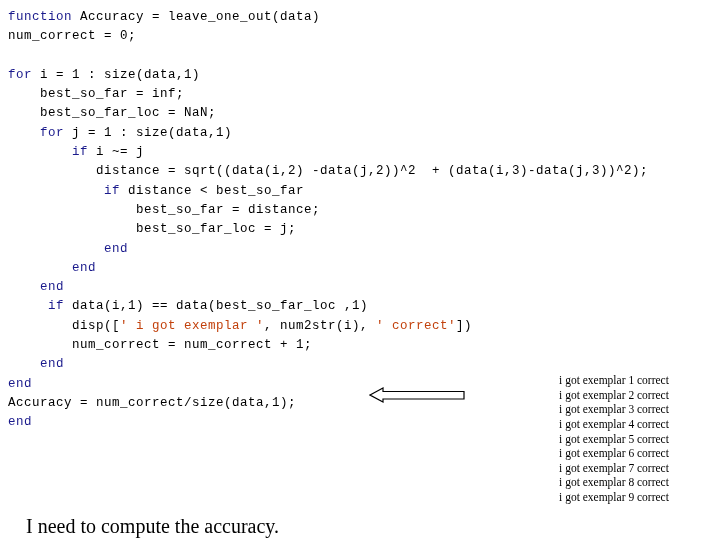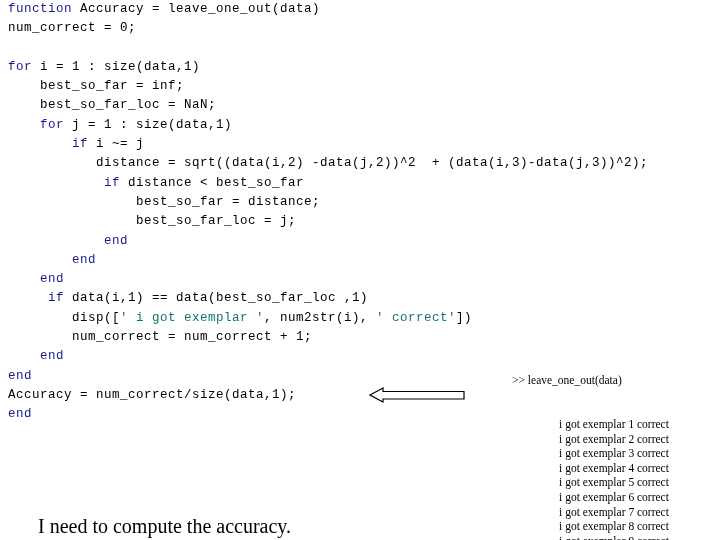"function Accuracy = leave_one_out(data)" #code-block { top: 0 -> 8px }
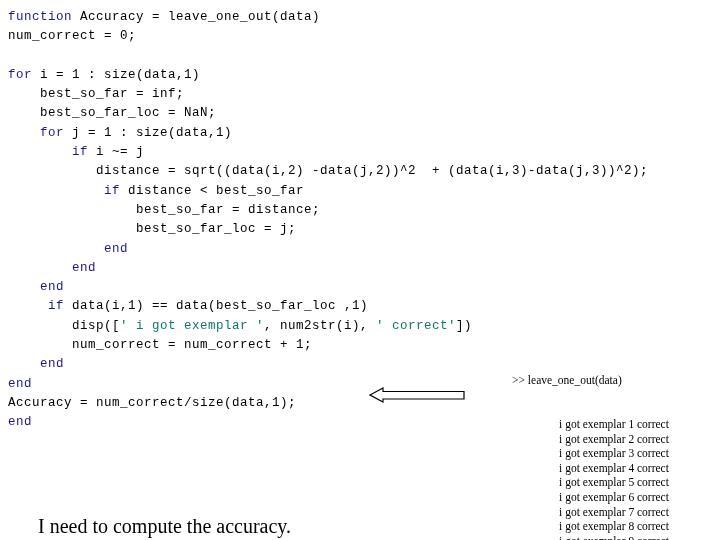"' i got exemplar '" .str { color: #0f766e -> #c2410c }
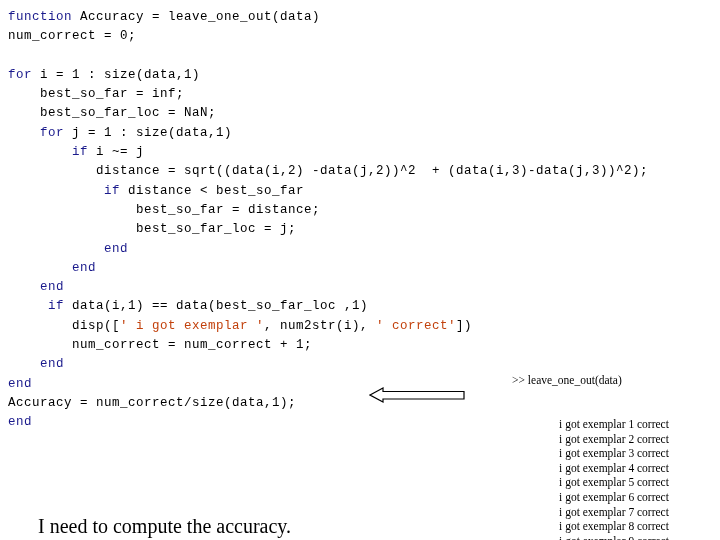">> leave_one_out(data)" span.cline { html: <span>&gt;&gt; leave_one_out(data)</span> -> none }
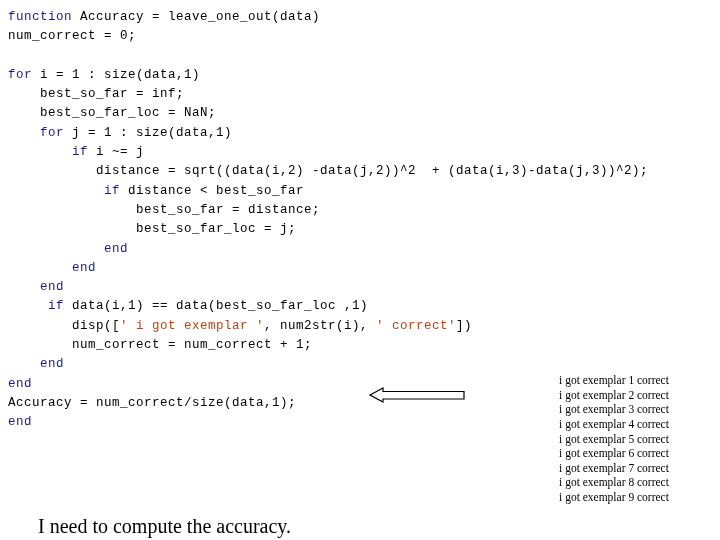"I need to compute the" #annotation .aline { margin-left: 12px -> none }
